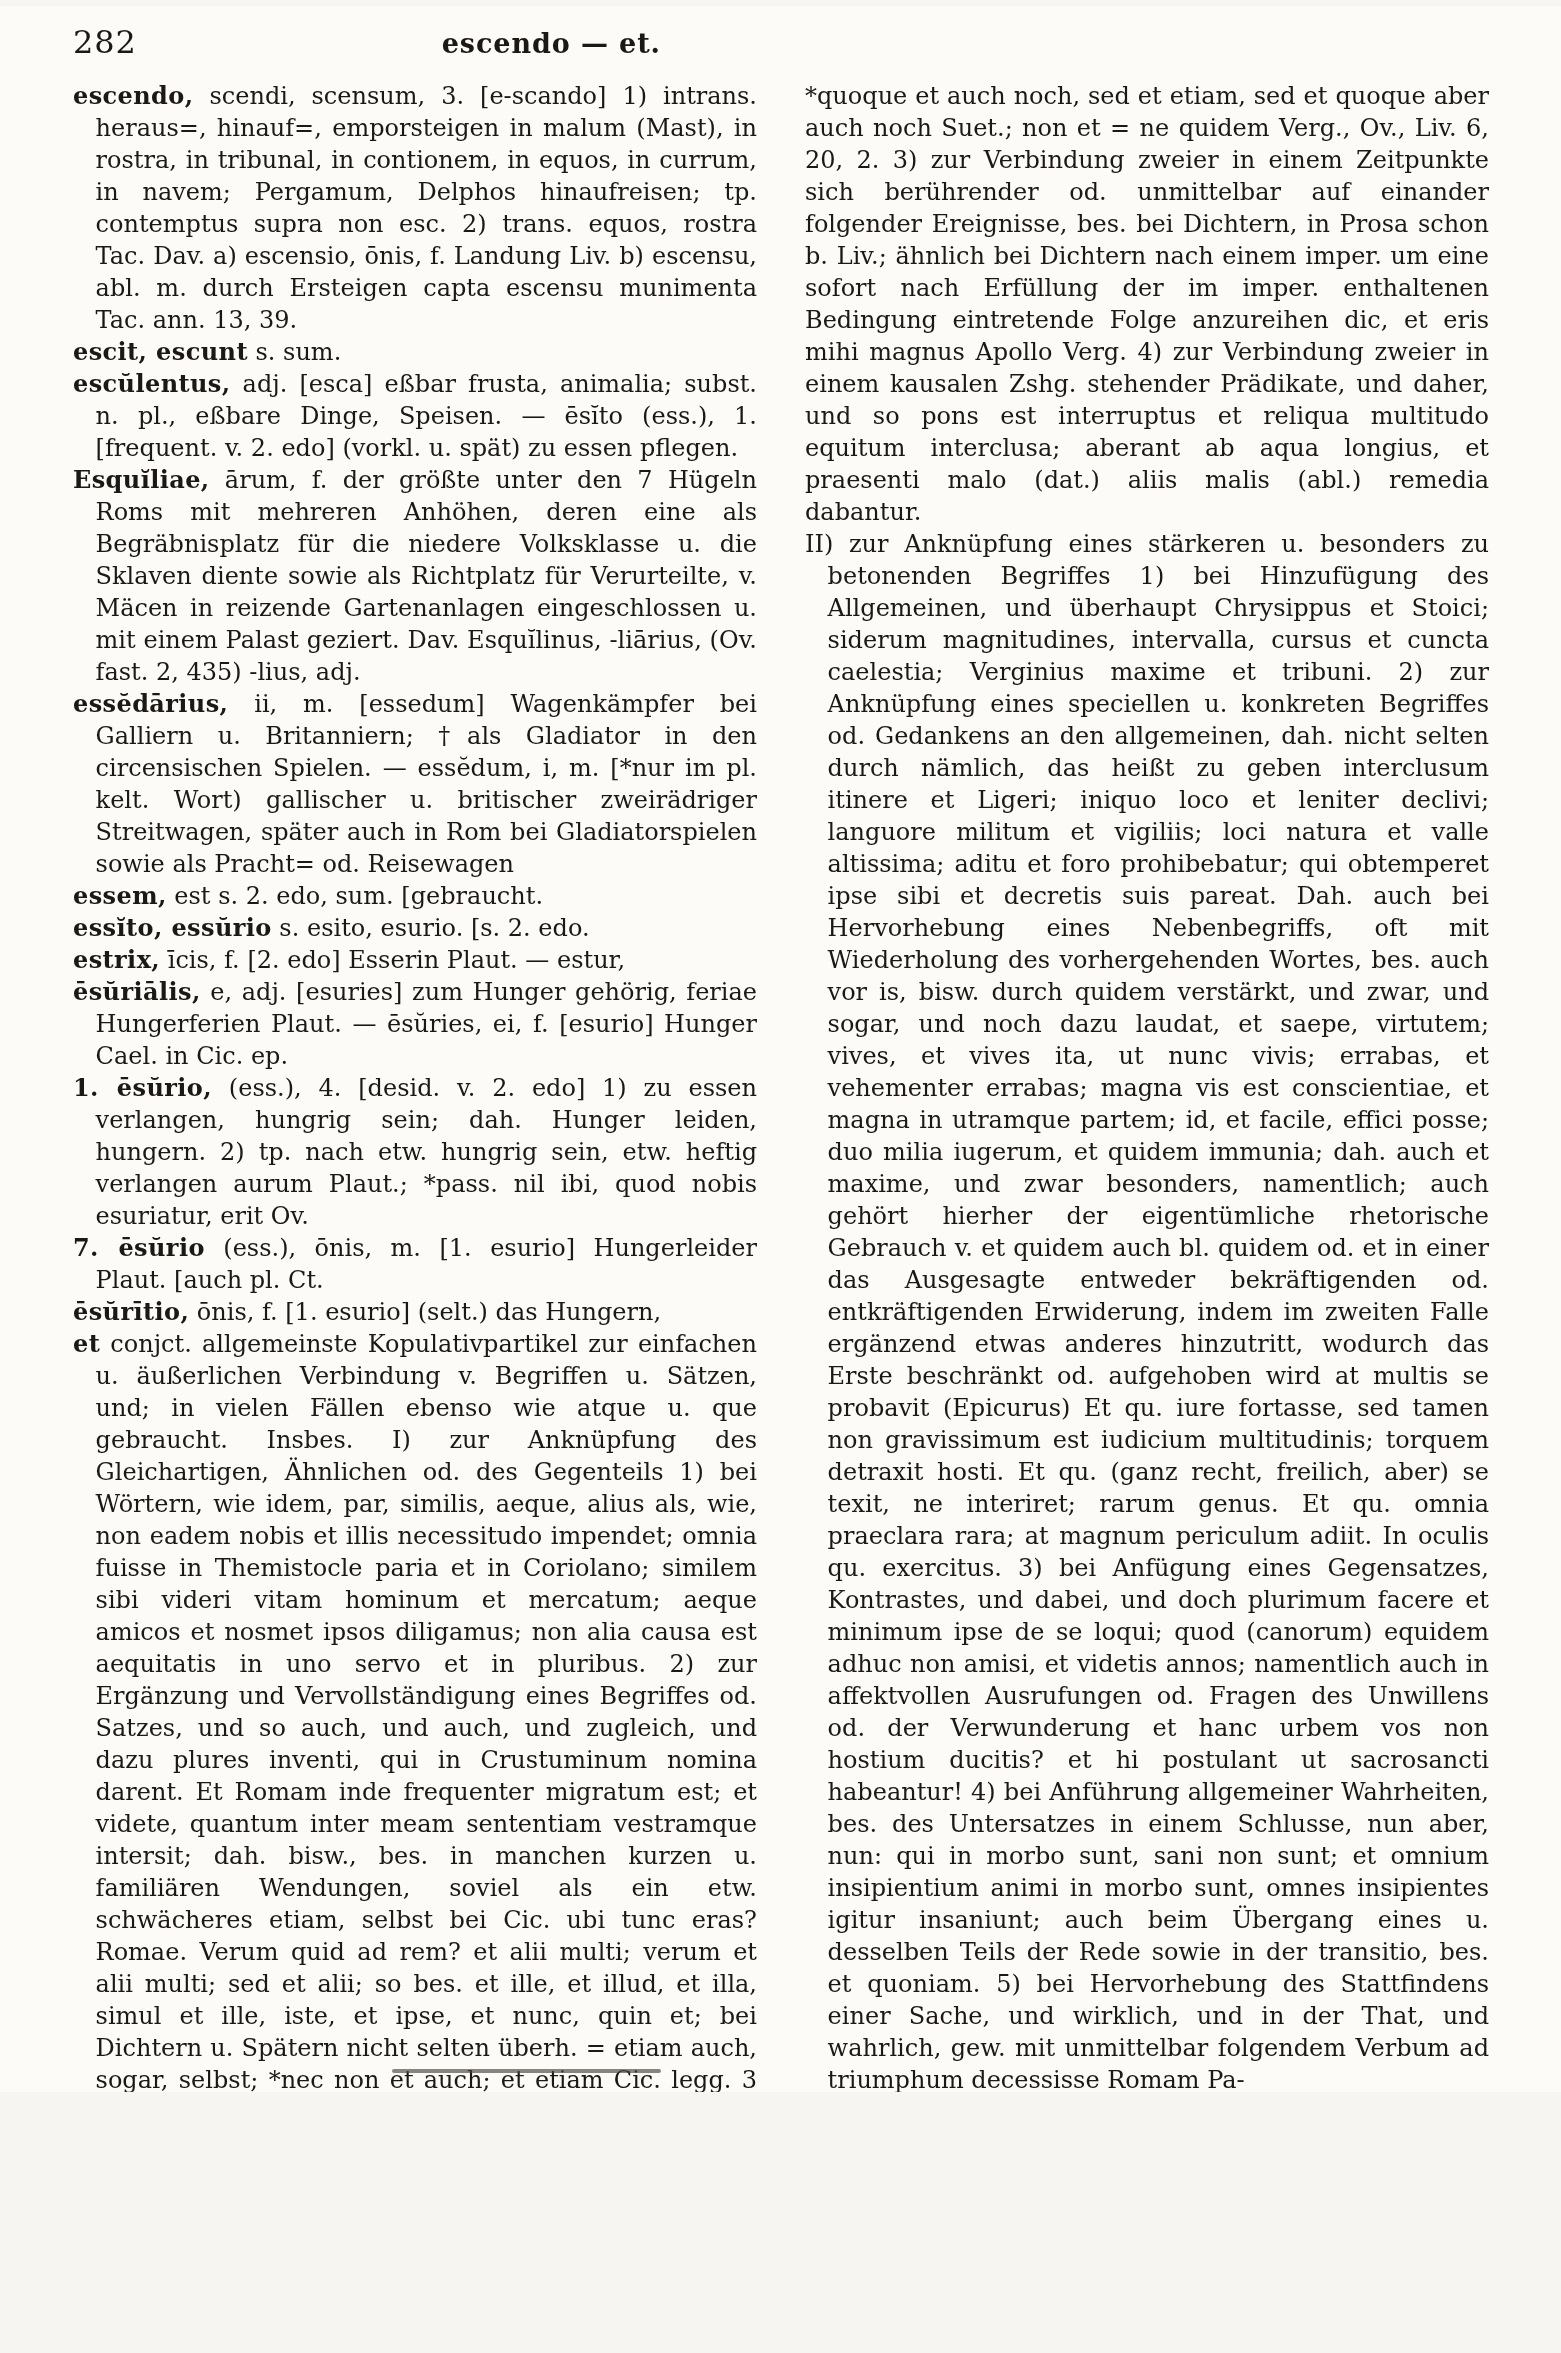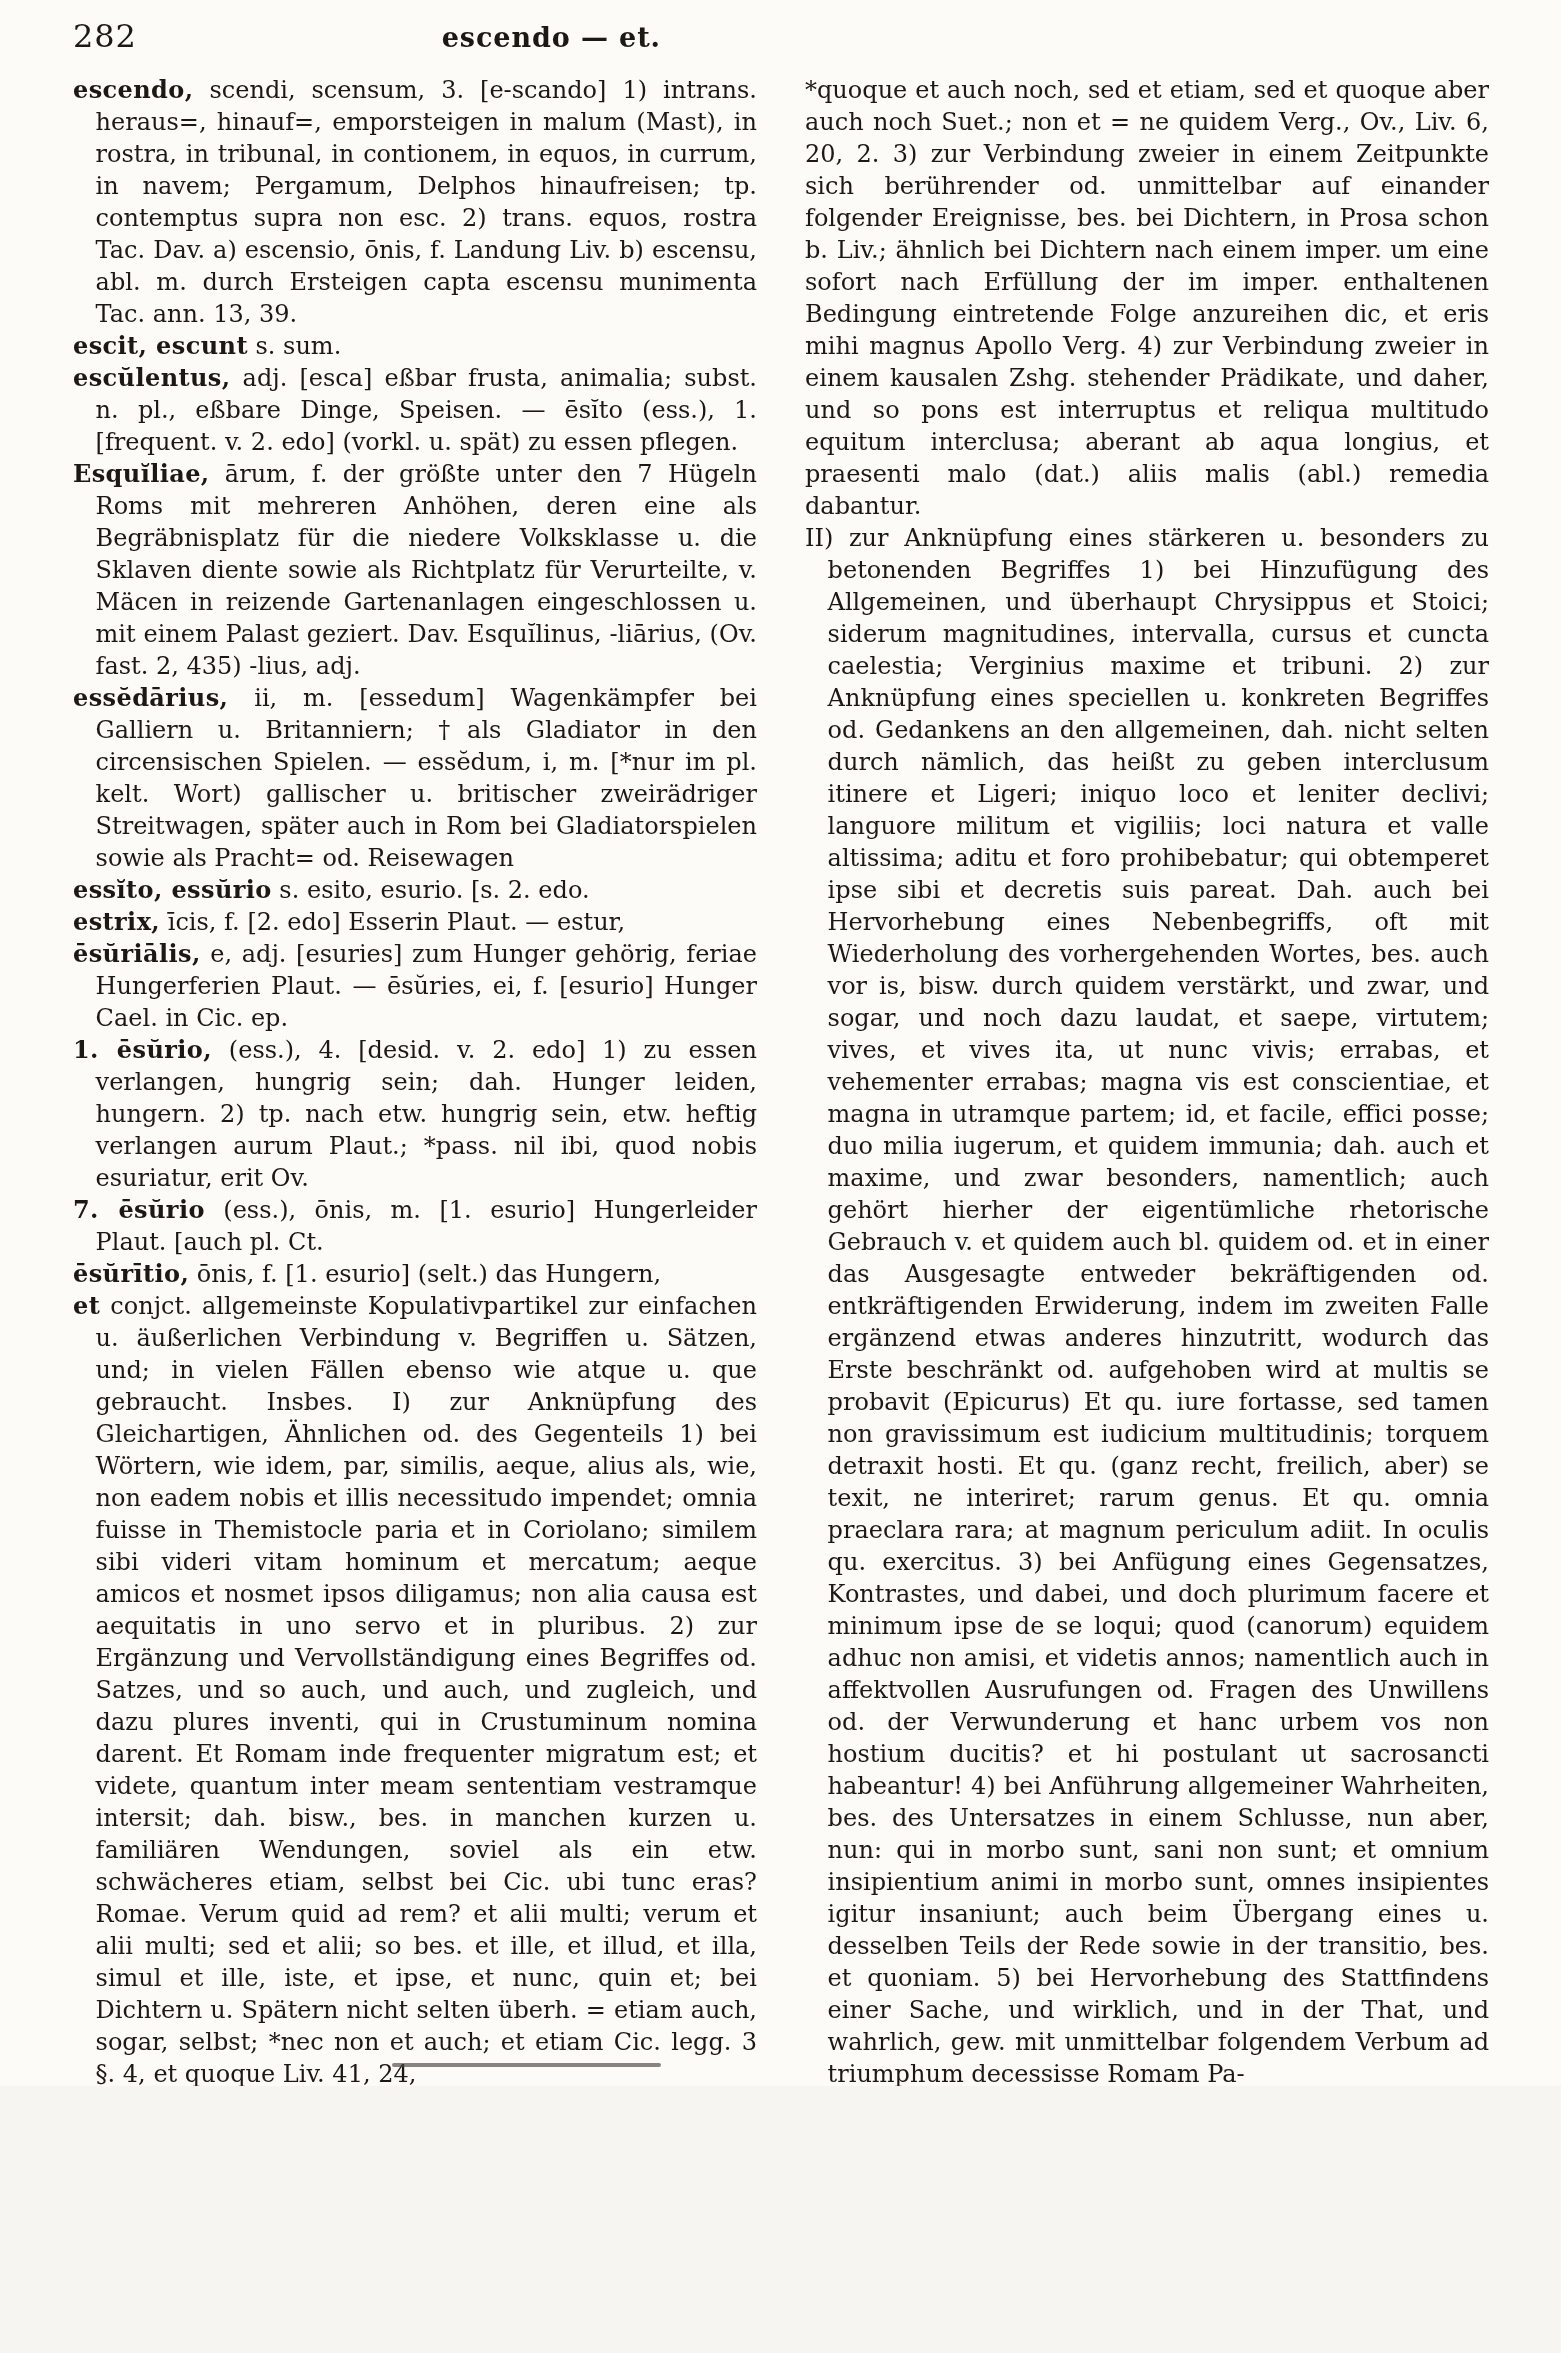"282" .page { margin-top: none -> 6px }
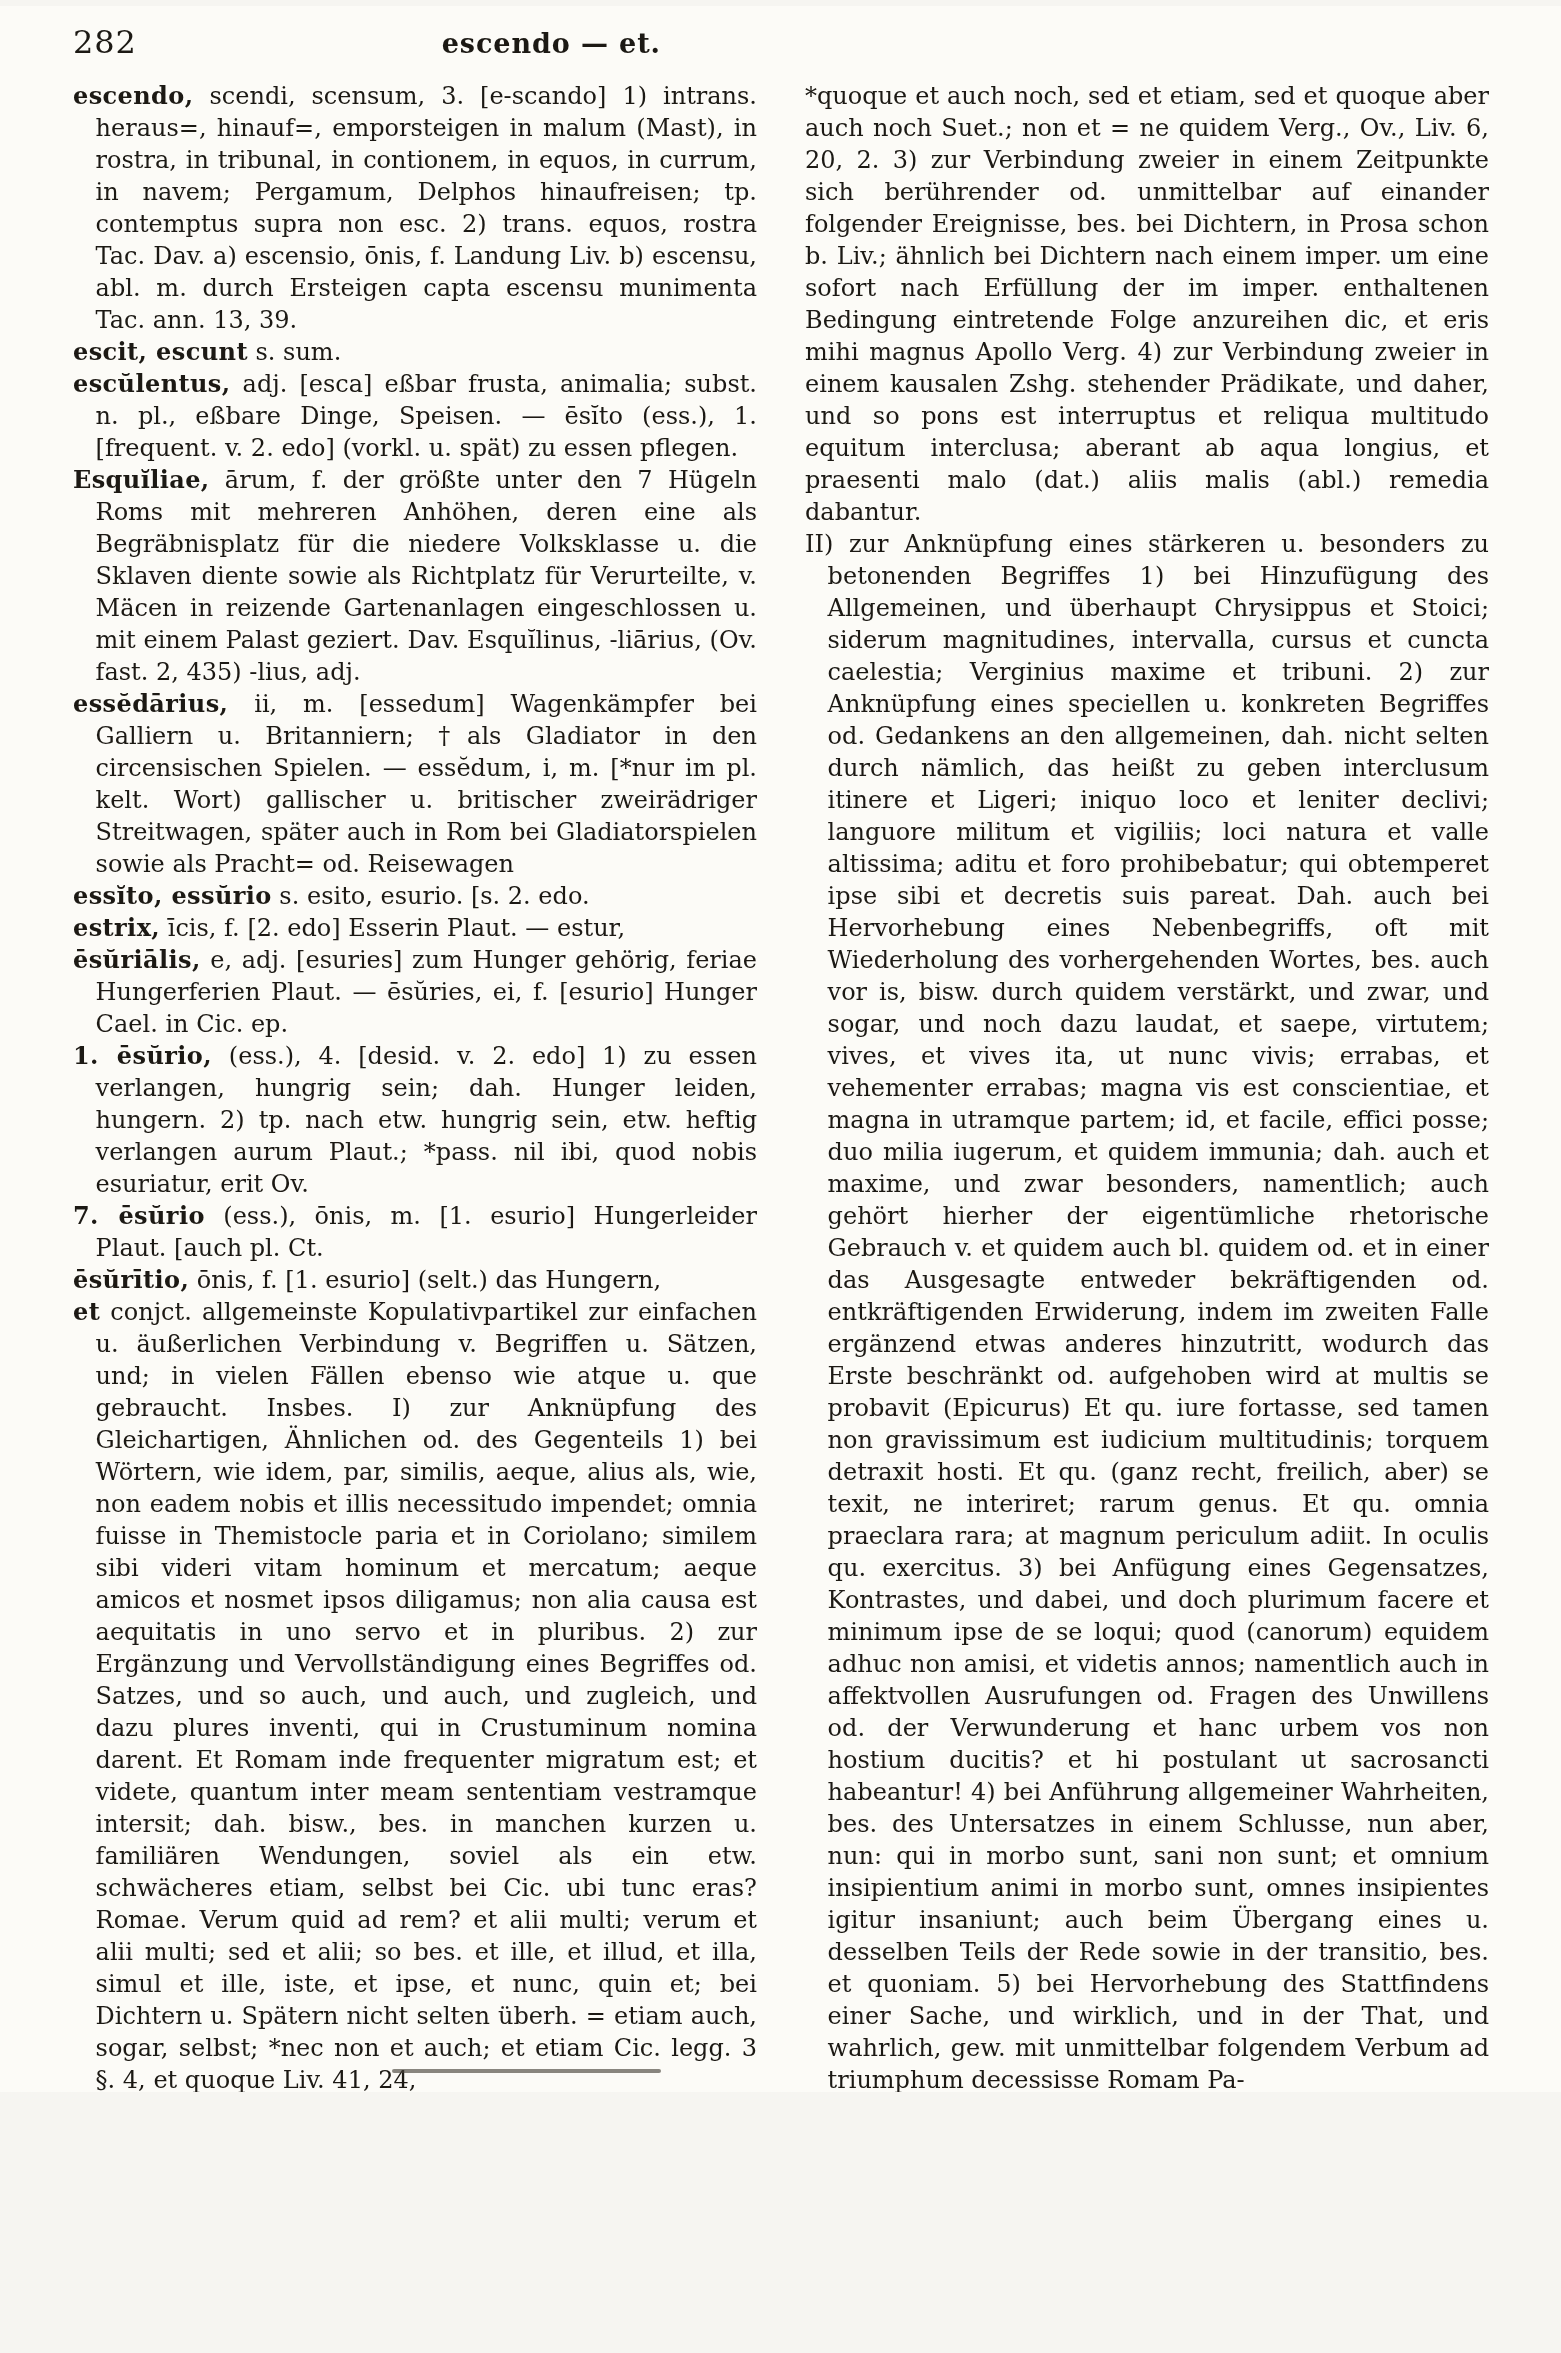"essem, est s. 2. edo," p.entry { html: none -> <p><span>essem,</span> est s. 2. edo, sum. [gebraucht.</p> }
